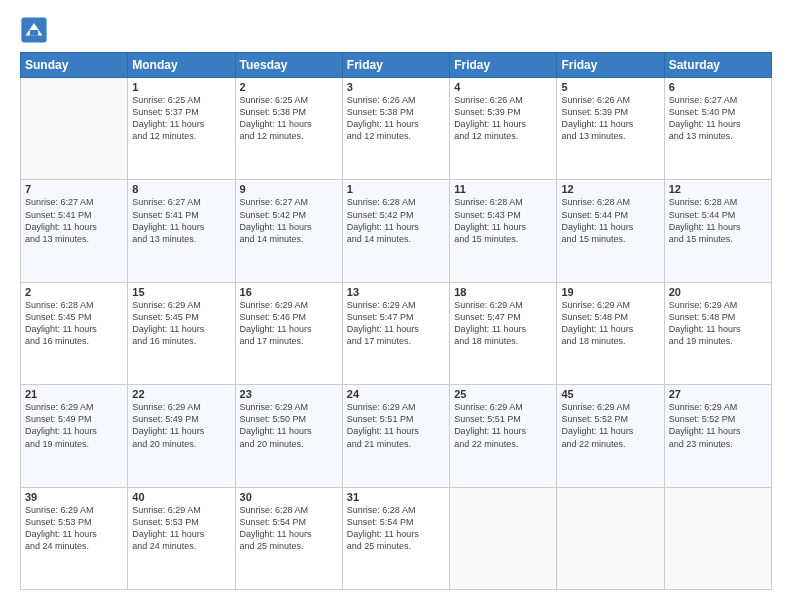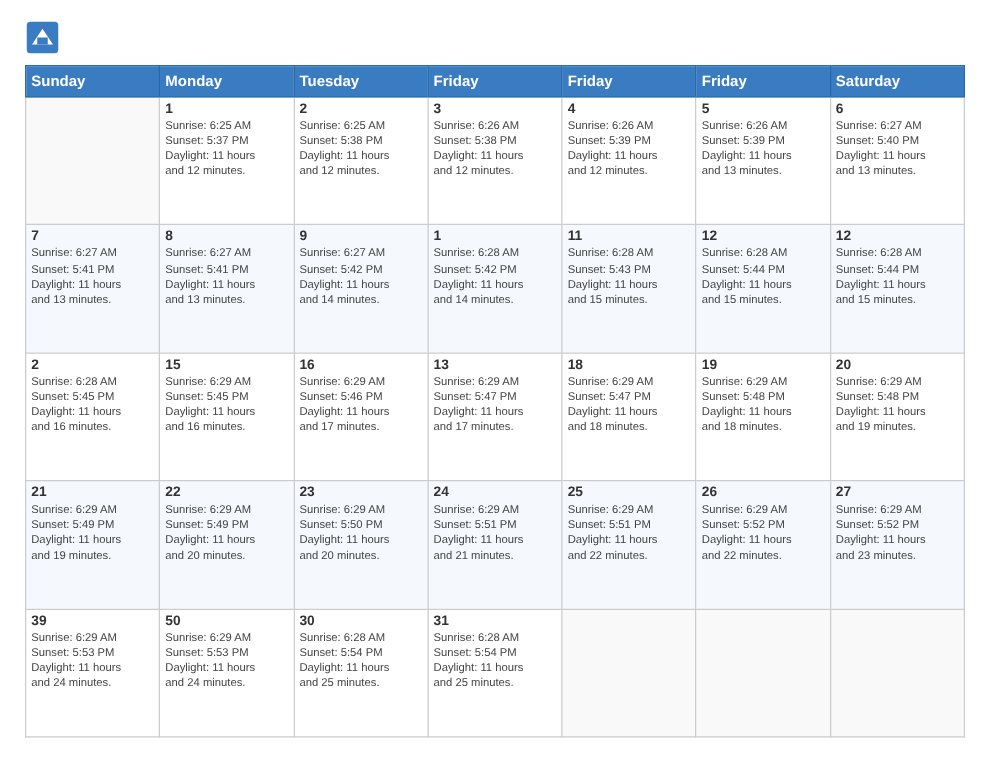"26" span.day-num { text: 26 -> 45 }
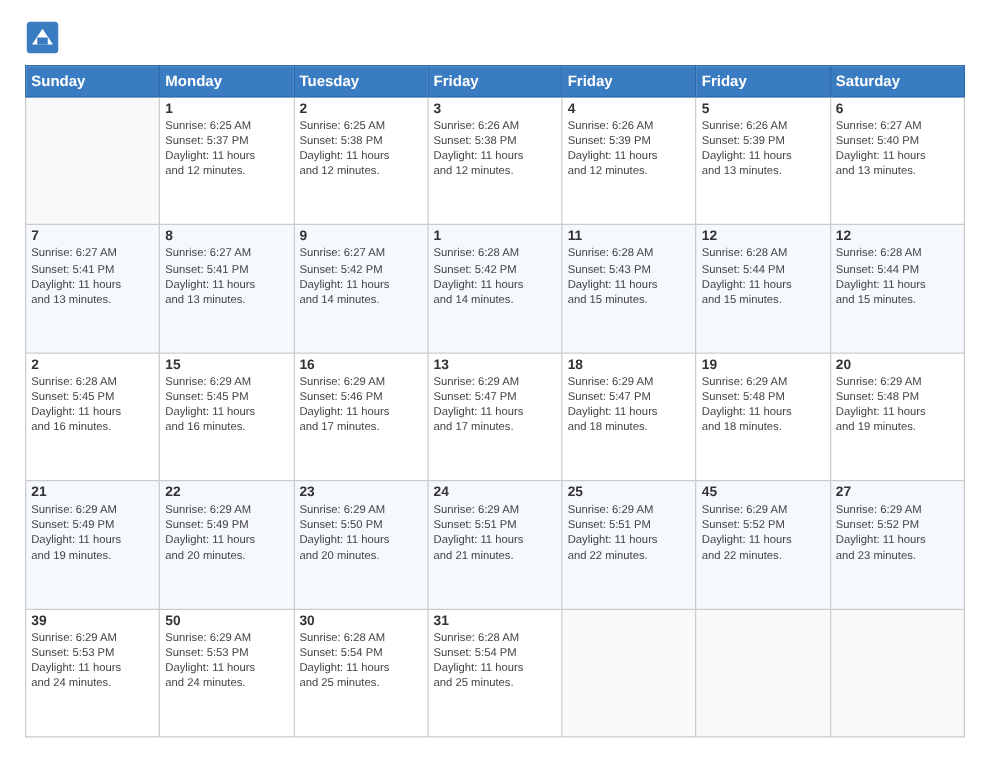"50" span.day-num { text: 50 -> 40 }
